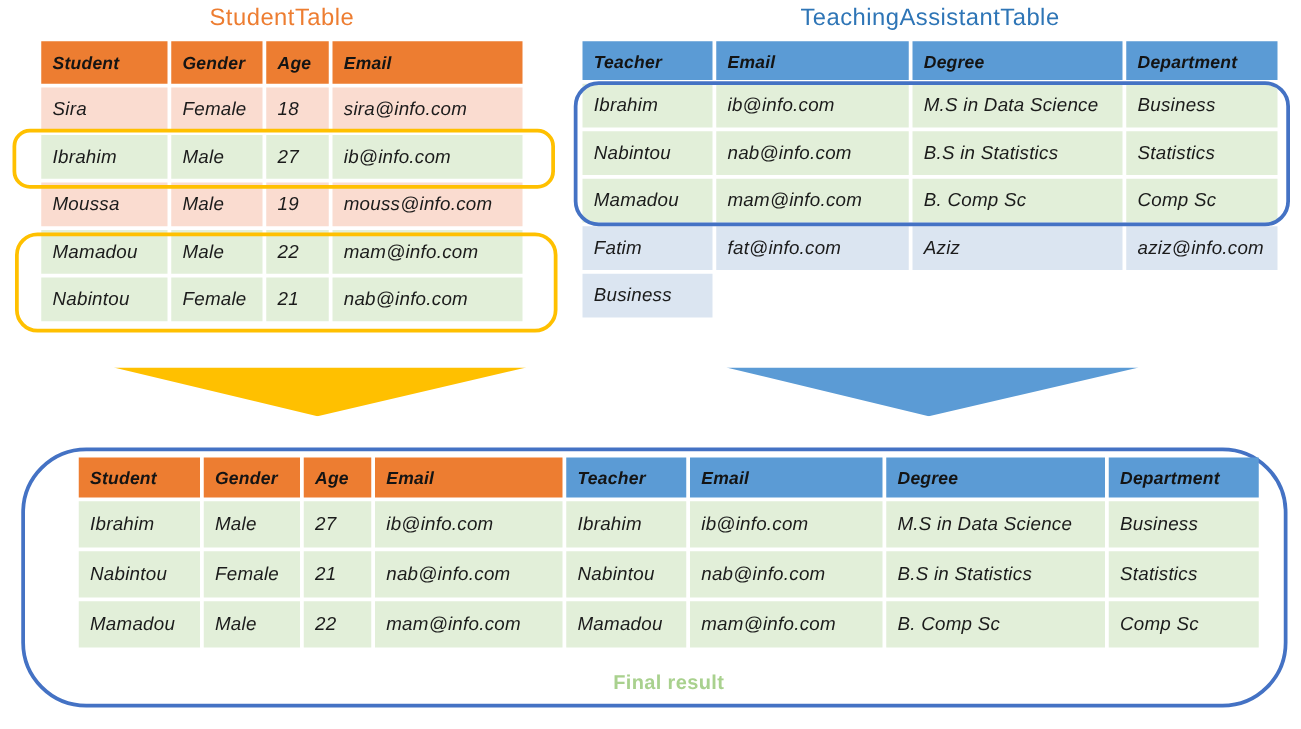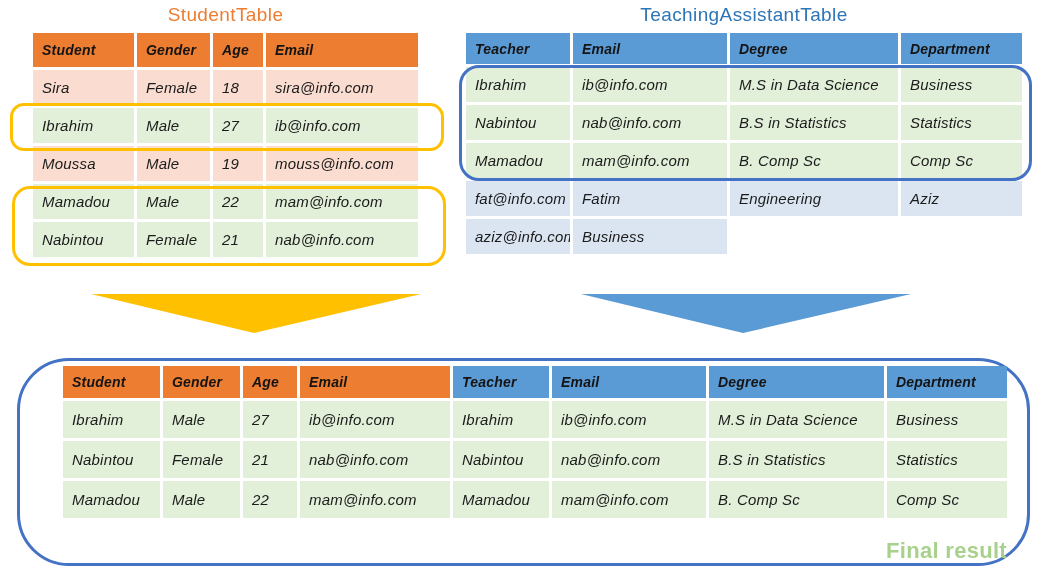"fat@info.com" div.cell { order: before "Fatim" -> after "Fatim" }
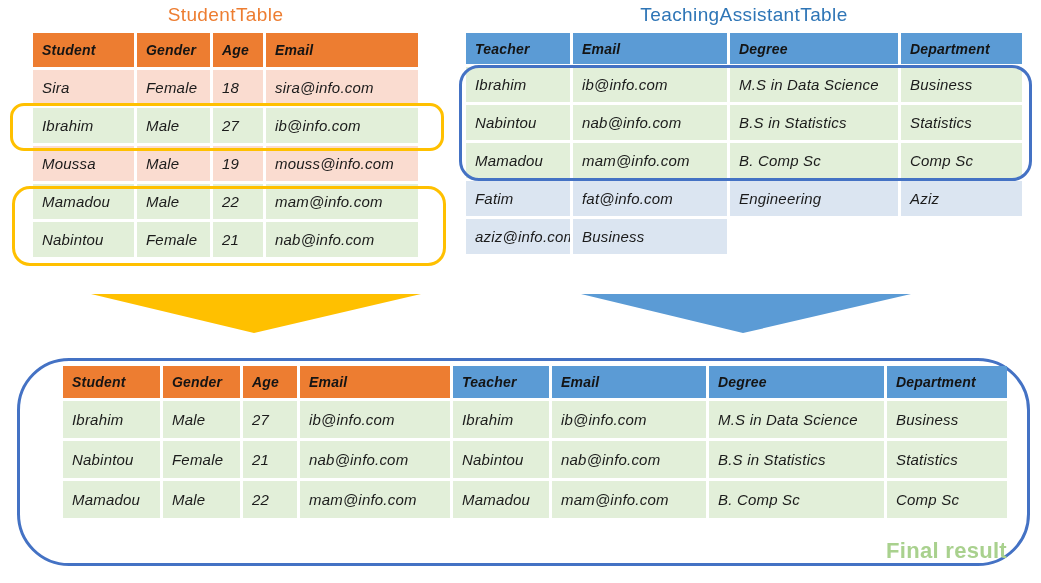"Engineering" div.cell { html: <div>Engineering</div> -> none }
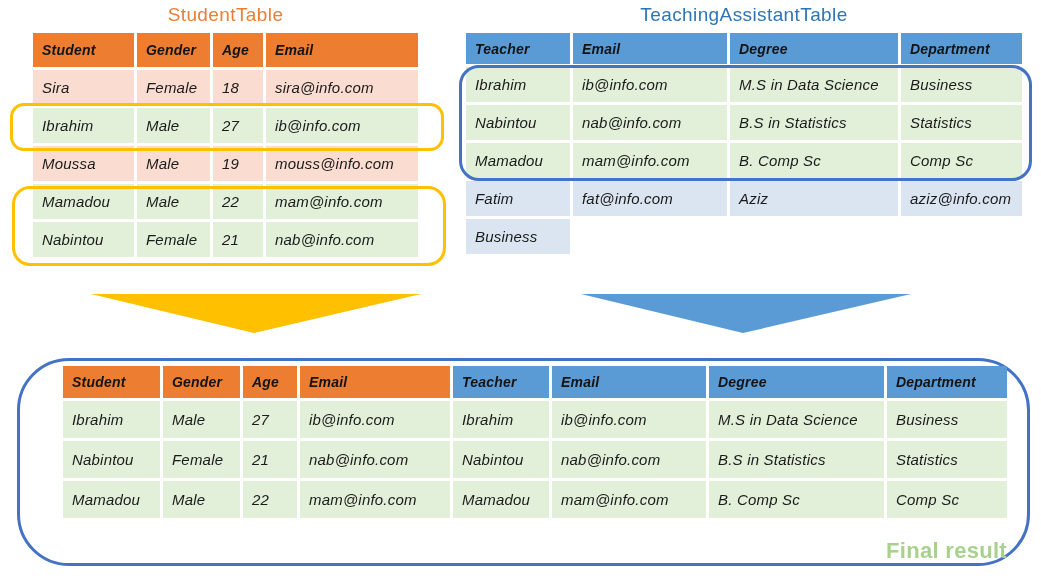"Final result" .final-label { font-size: 22px -> 16px; text-align: right -> center }
